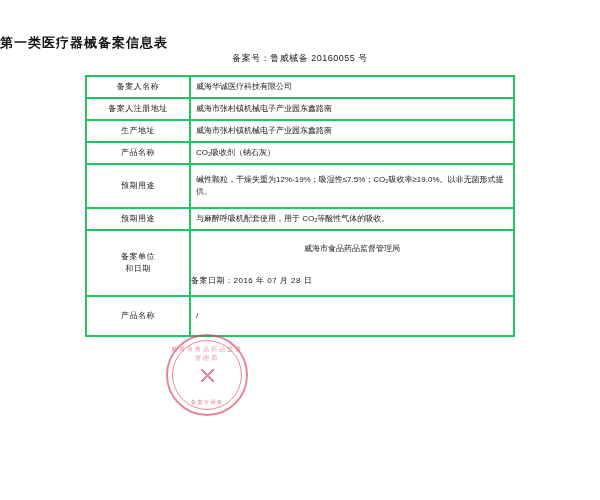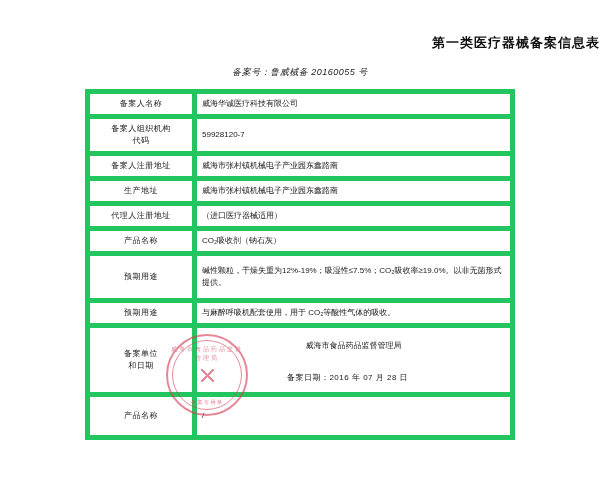"第一类医疗器械备案信息表" .doc-title { text-align: right -> left }
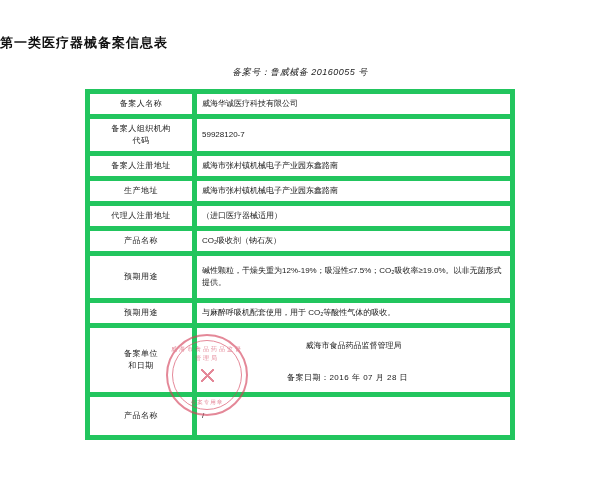"备案号：鲁威械备 20160055 号" .record-no { font-style: italic -> none; margin-top: 14px -> none }
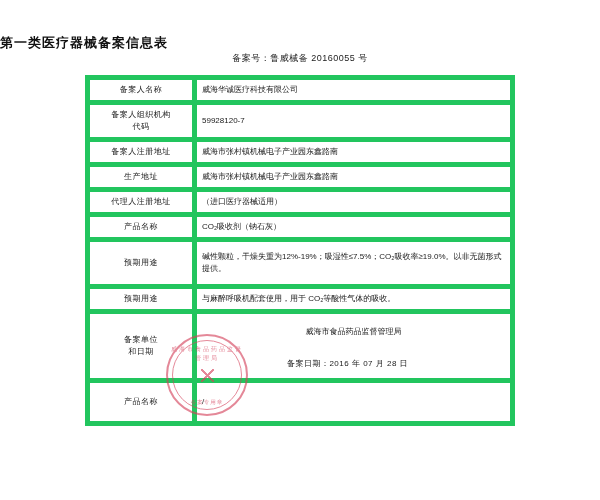"备案人名称" table.info td { border: 5px solid #22c55e -> 2px solid #22c55e }
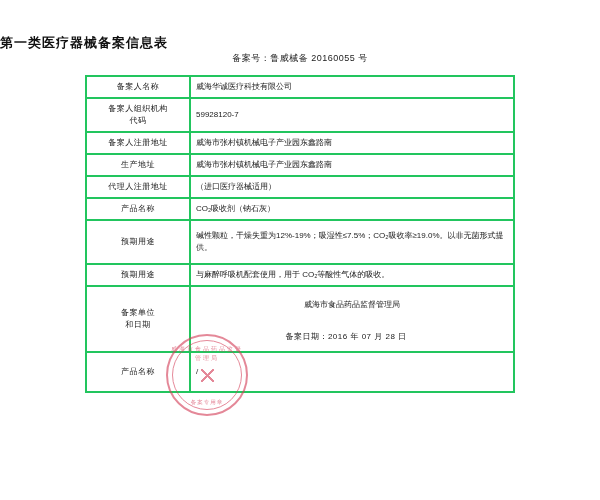"备案人组织机构" tr { html: <tr> <td>备案人组织机构 代码</td> <td>59928120-7</td> </tr> -> none }
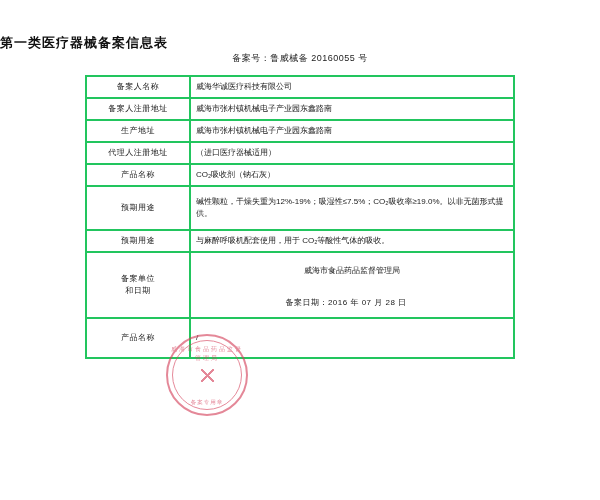"代理人注册地址" tr { html: <tr> <td>代理人注册地址</td> <td>（进口医疗器械适用）</td> </tr> -> none }
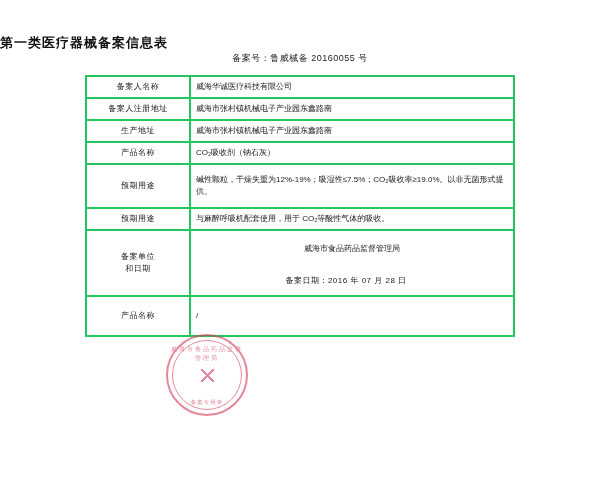"备案日期：2016 年 07 月 28" .unit-date { text-align: center -> left }
